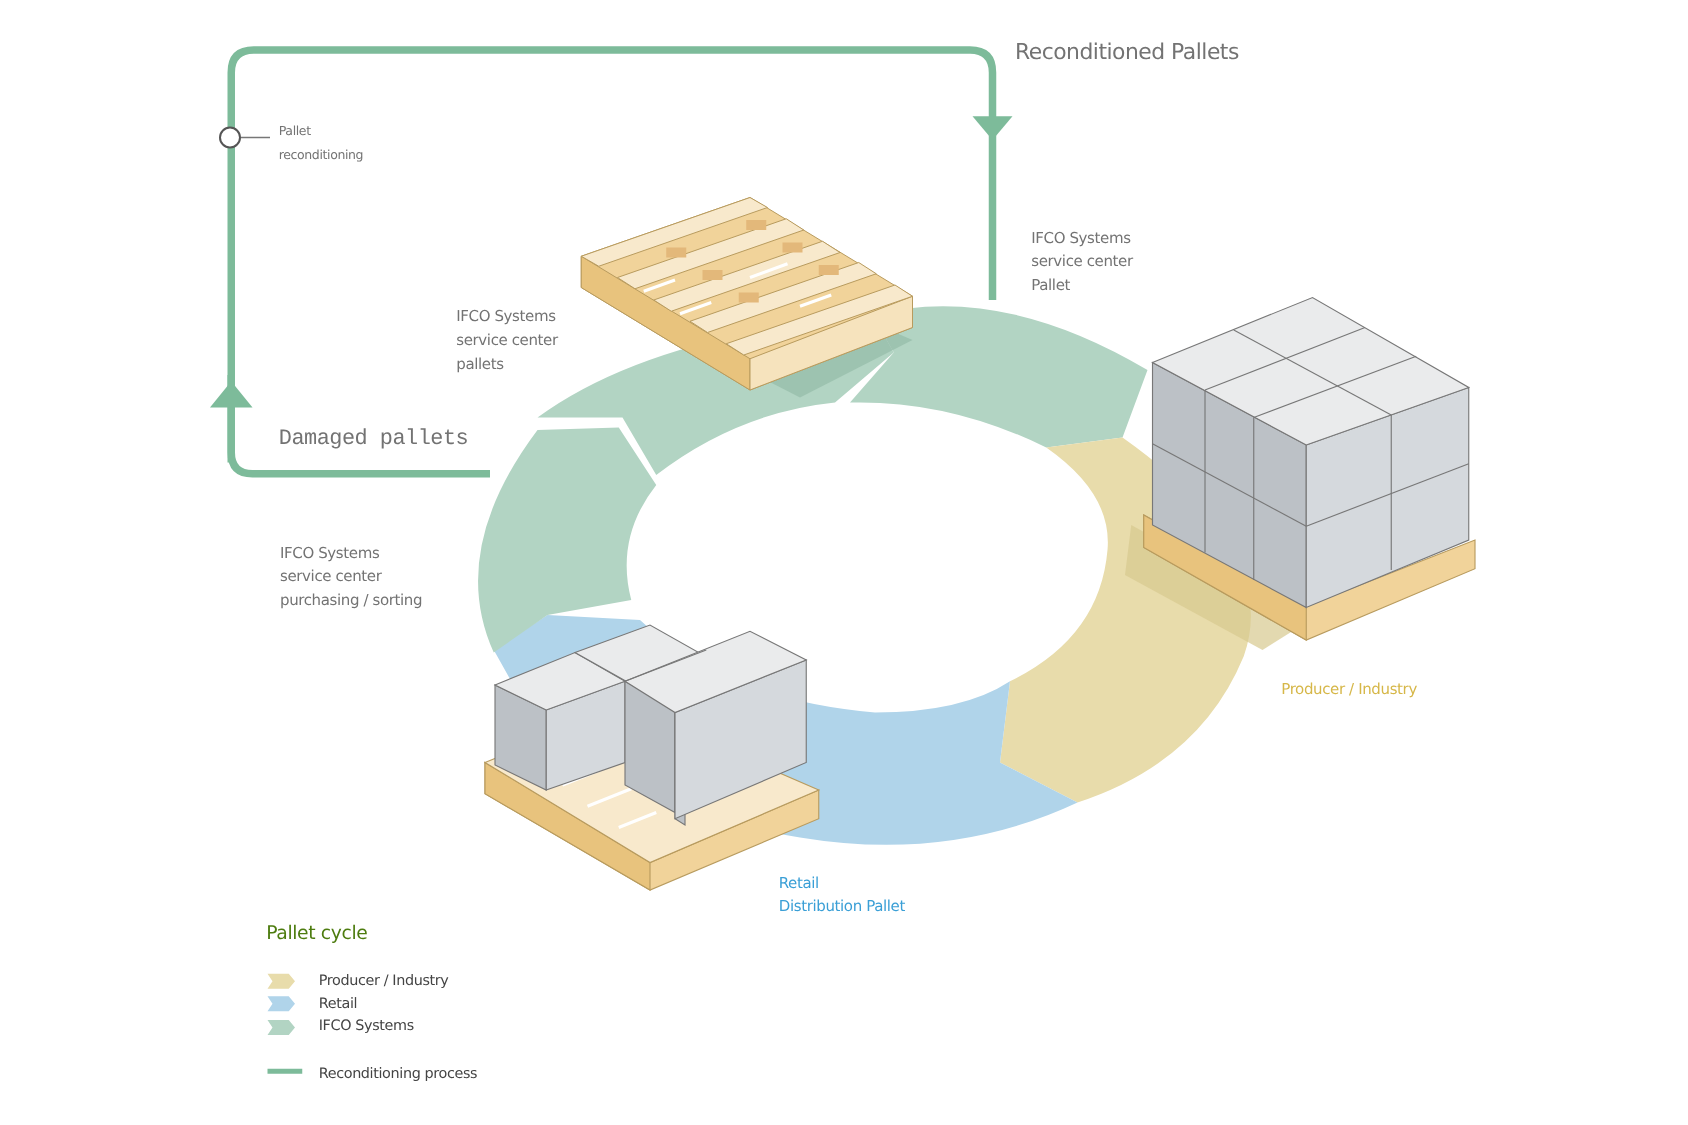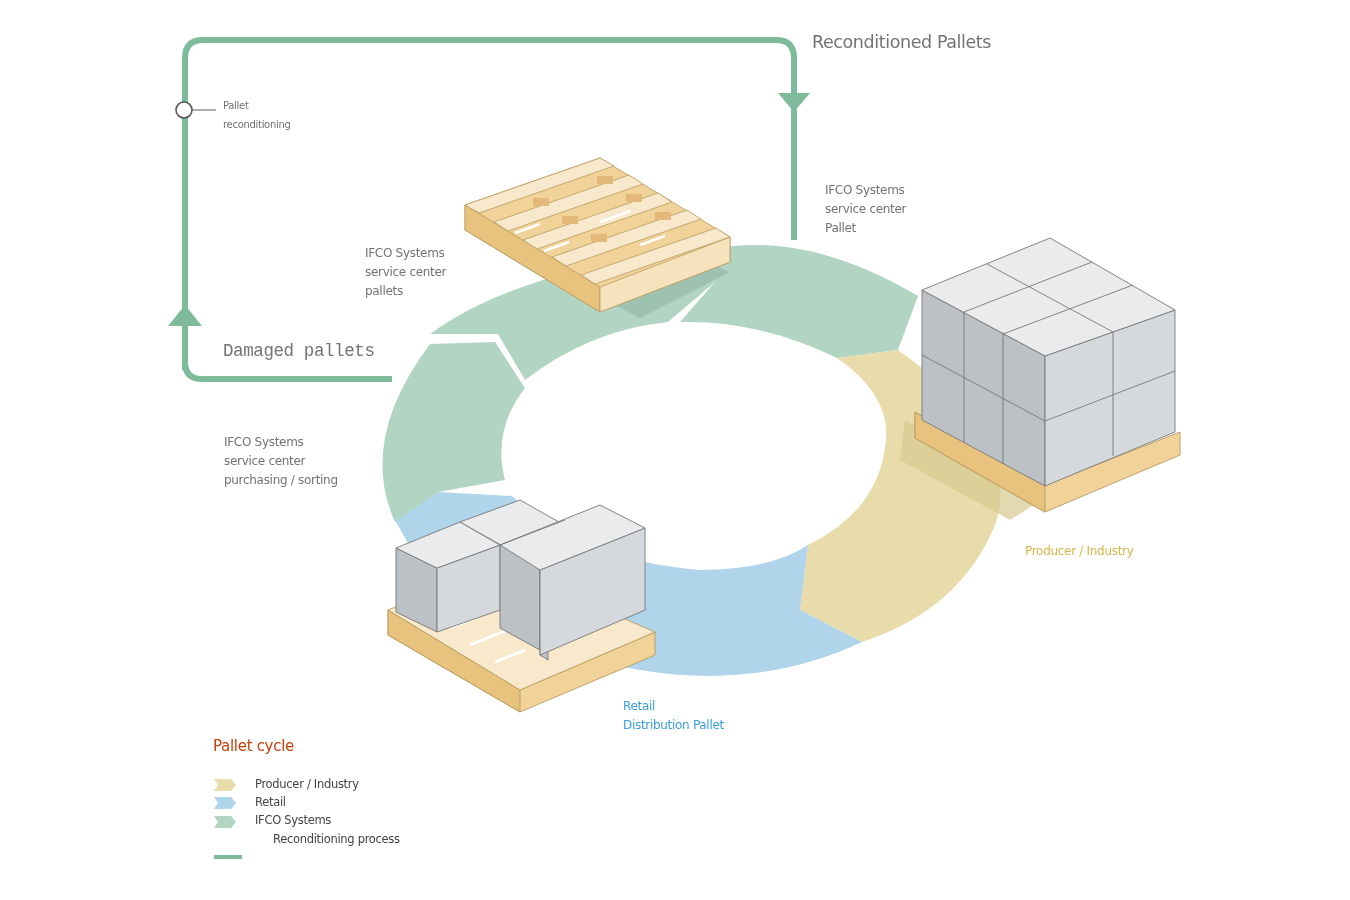"Pallet cycle" .legend-title { color: #c2410c -> #4d7c0f }
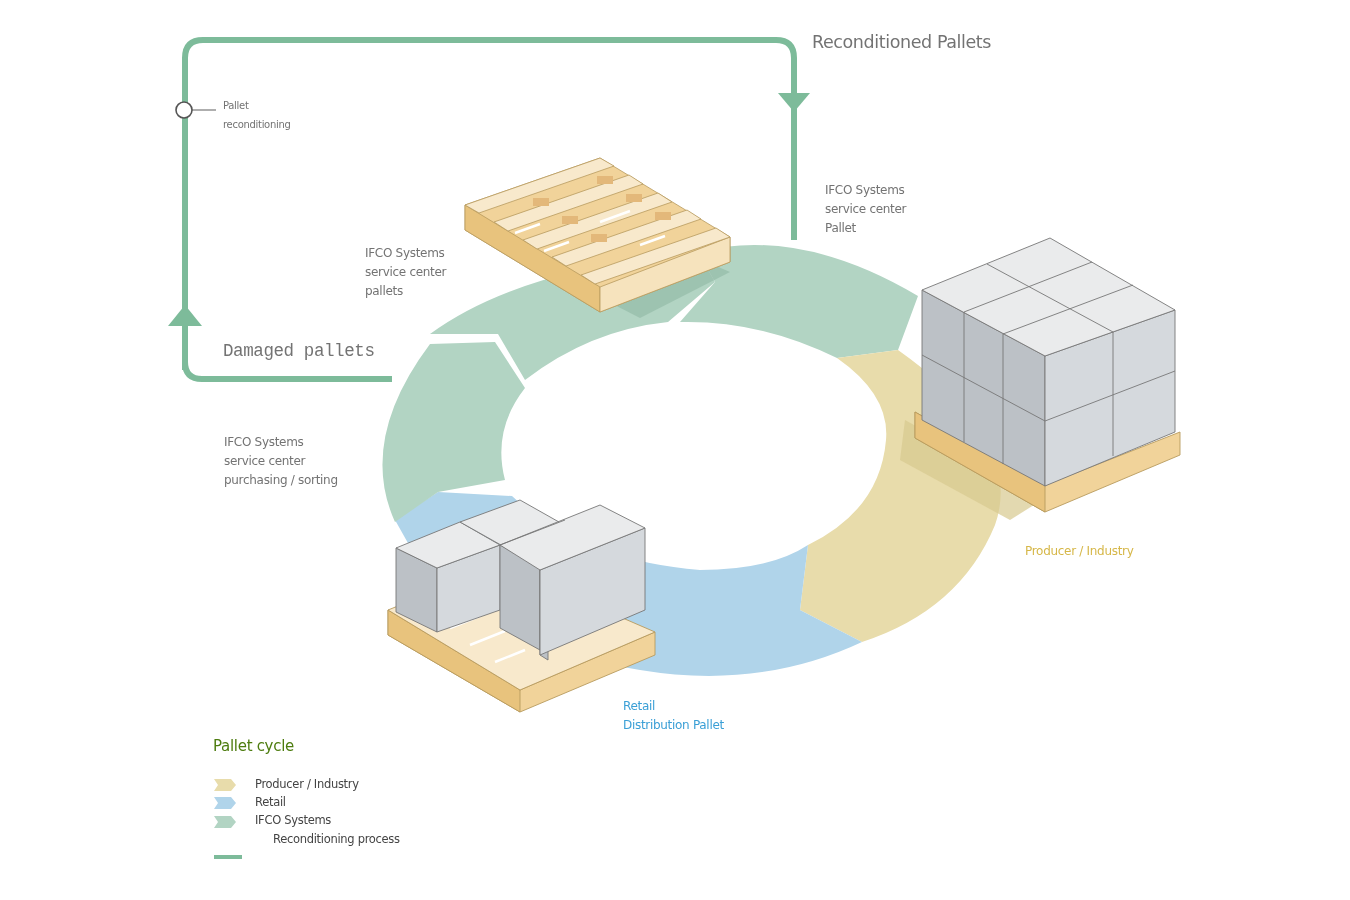"Reconditioning process" div.legend-item { margin-left: 18px -> none; top: 832px -> 851px }
